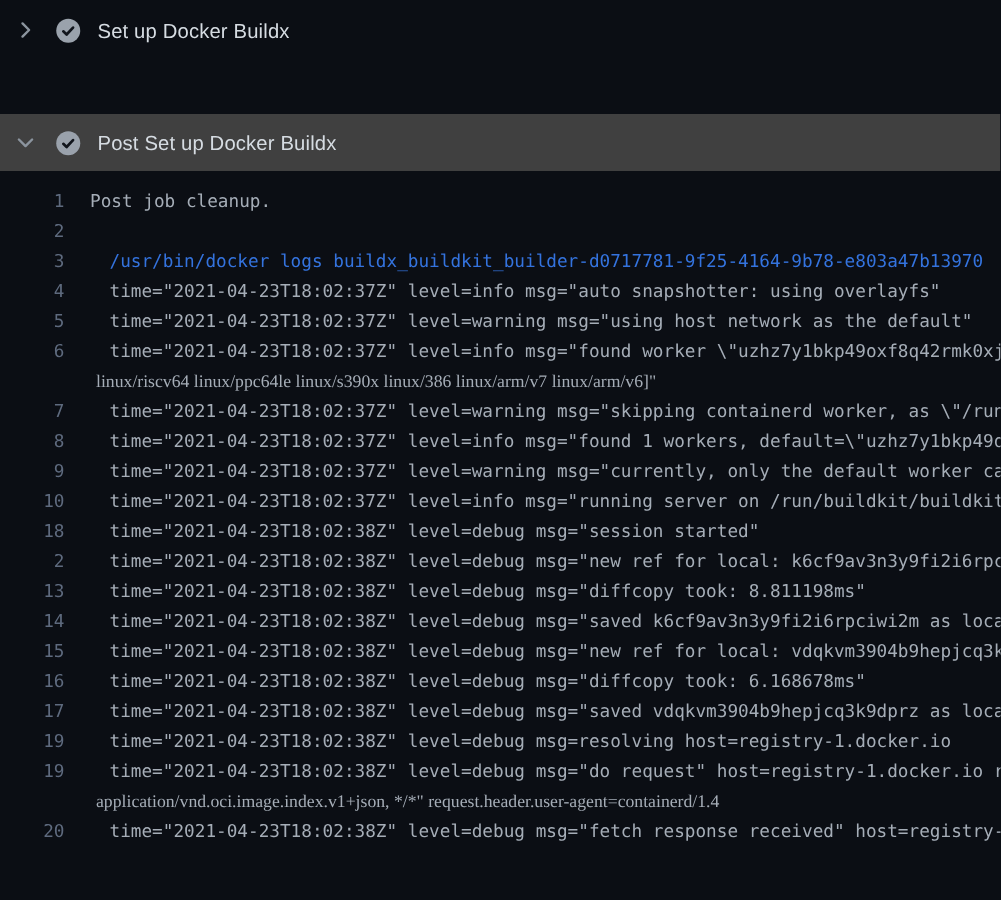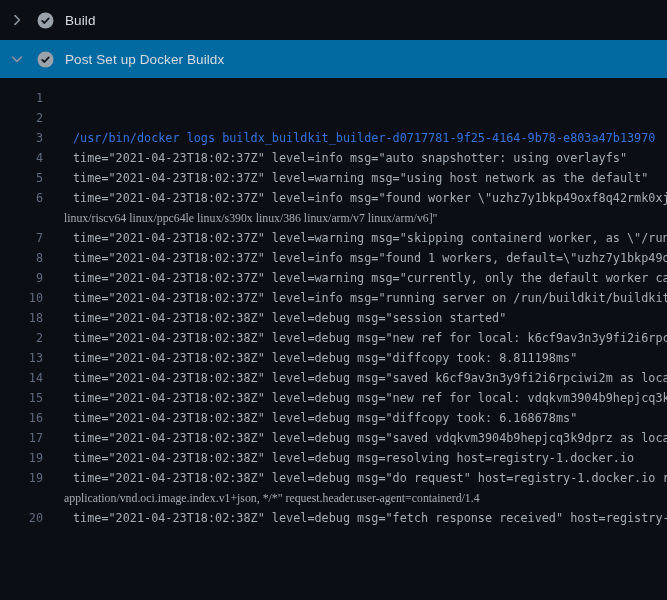"Set up Docker Buildx" div.hrow { html: none -> <div> <svg> <path></path> </svg> <svg> <circle></circle> <path></path> </svg> <span>Set up Docker Buildx</span> </div> }
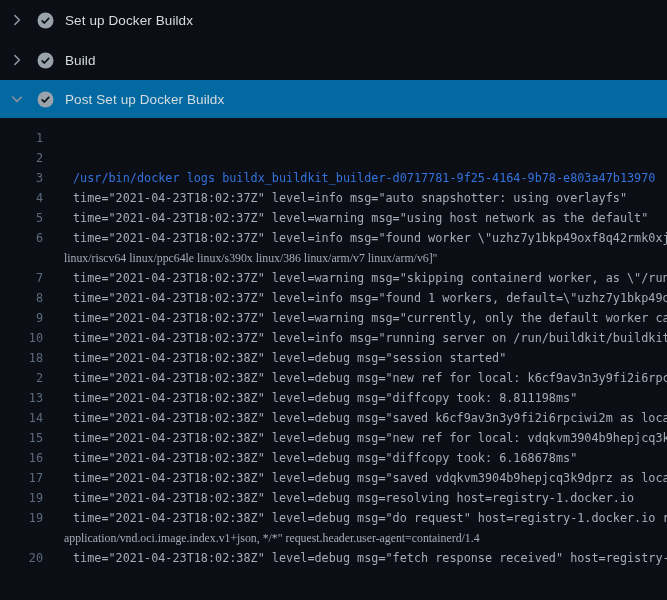"Build" div.hrow { html: <div> <svg> <path></path> </svg> <svg> <circle></circle> <path></path> </svg> <span>Build</span> </div> -> none }
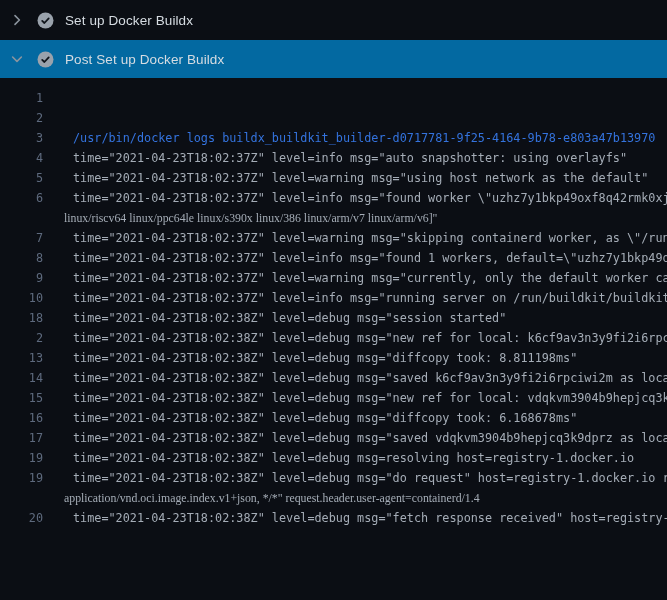"Post Set up Docker Buildx" .hrow.expanded { background: #0369a1 -> #404040; margin-top: none -> 36px }
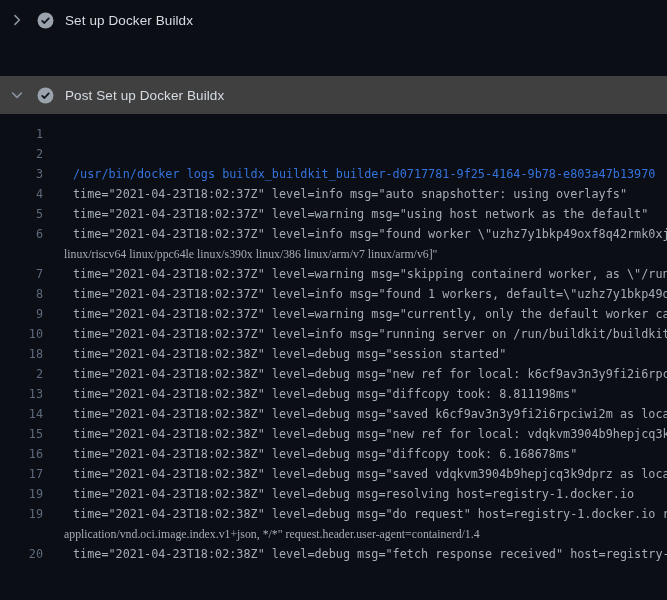"Post job cleanup." span.txt { html: none -> <span>Post job cleanup.</span> }
